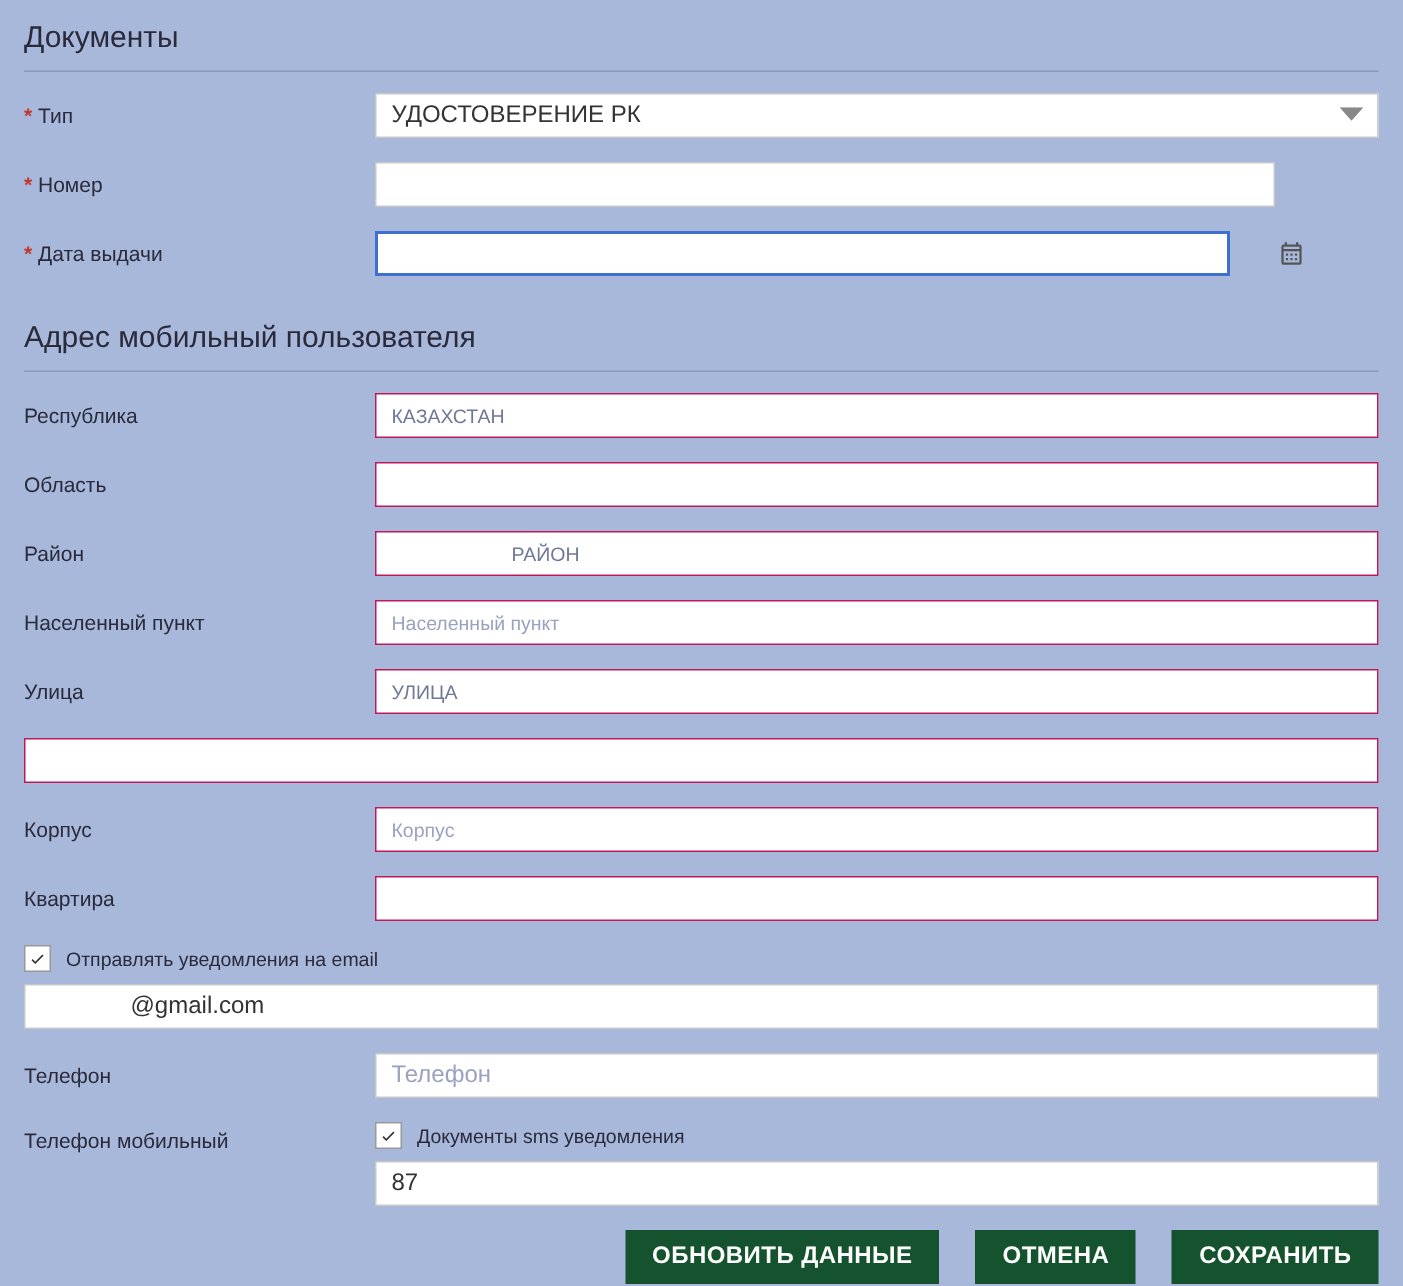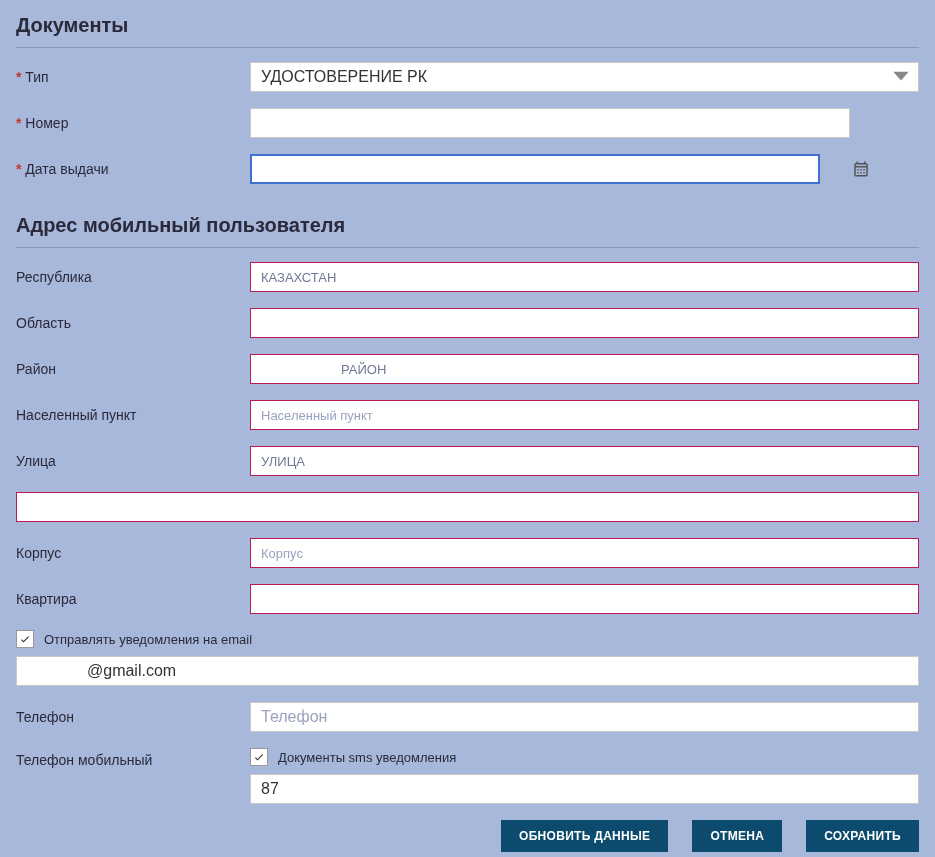"Документы" h2 { font-weight: 700 -> 400 }
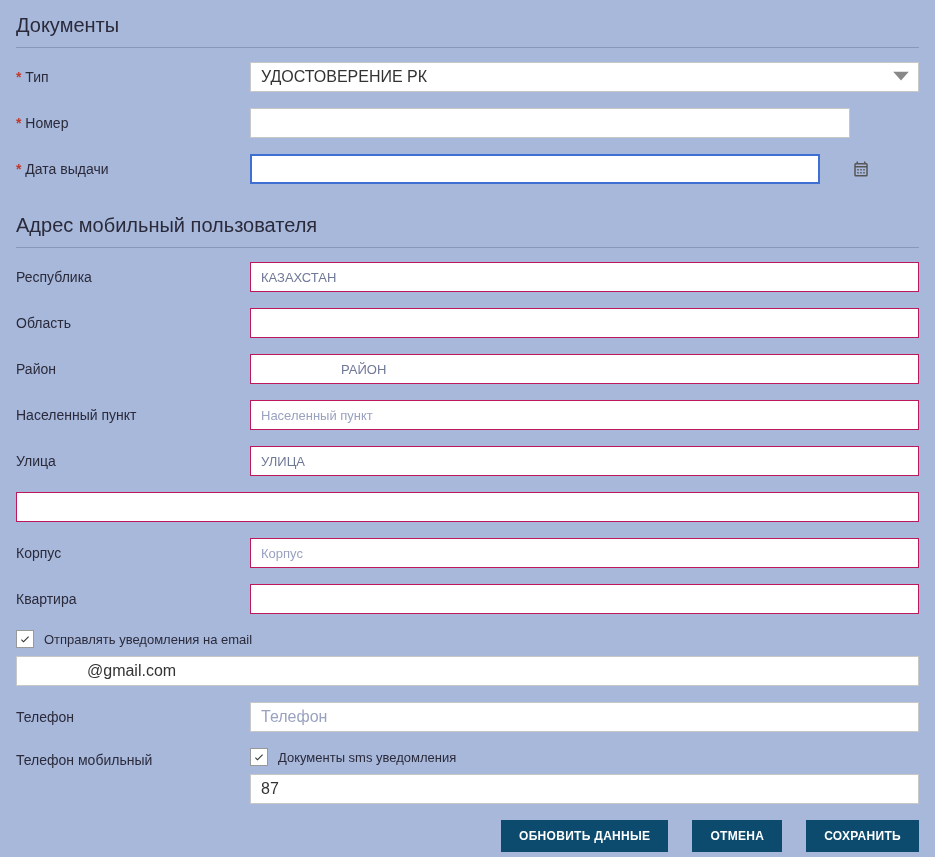"ОБНОВИТЬ ДАННЫЕ" .btn { background: #0c4a6e -> #14532d; font-size: 12px -> 16px }
